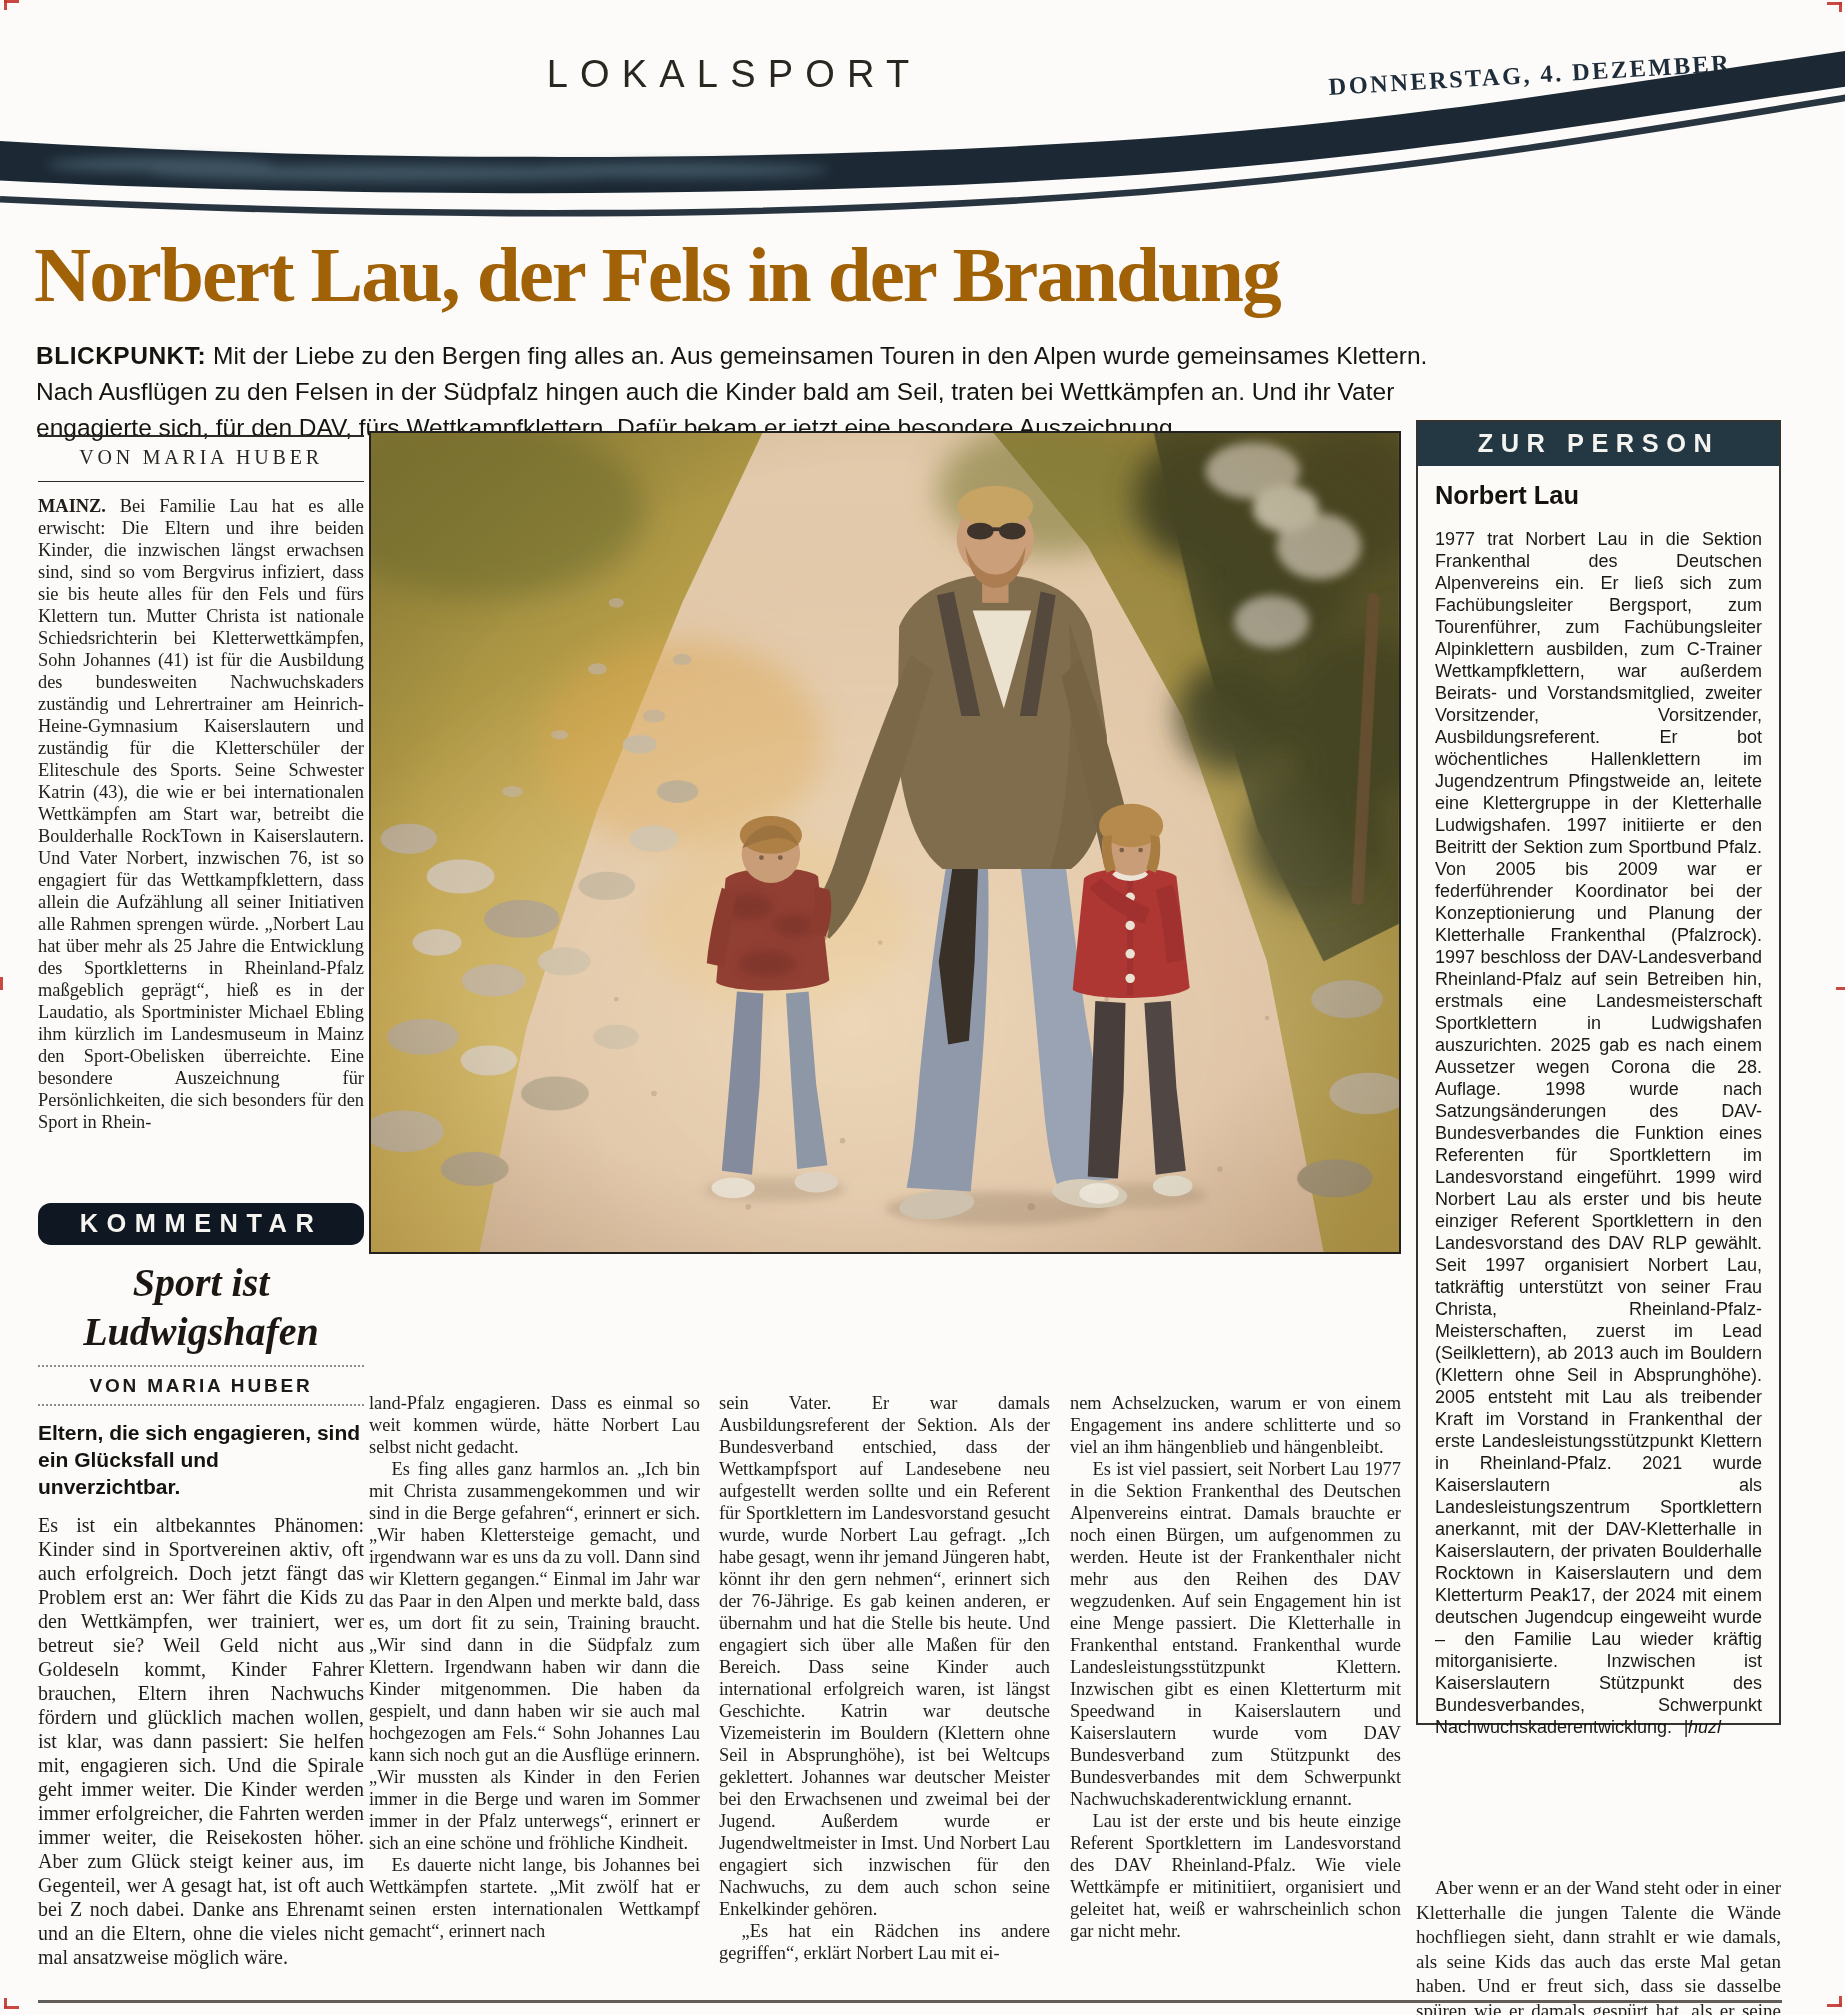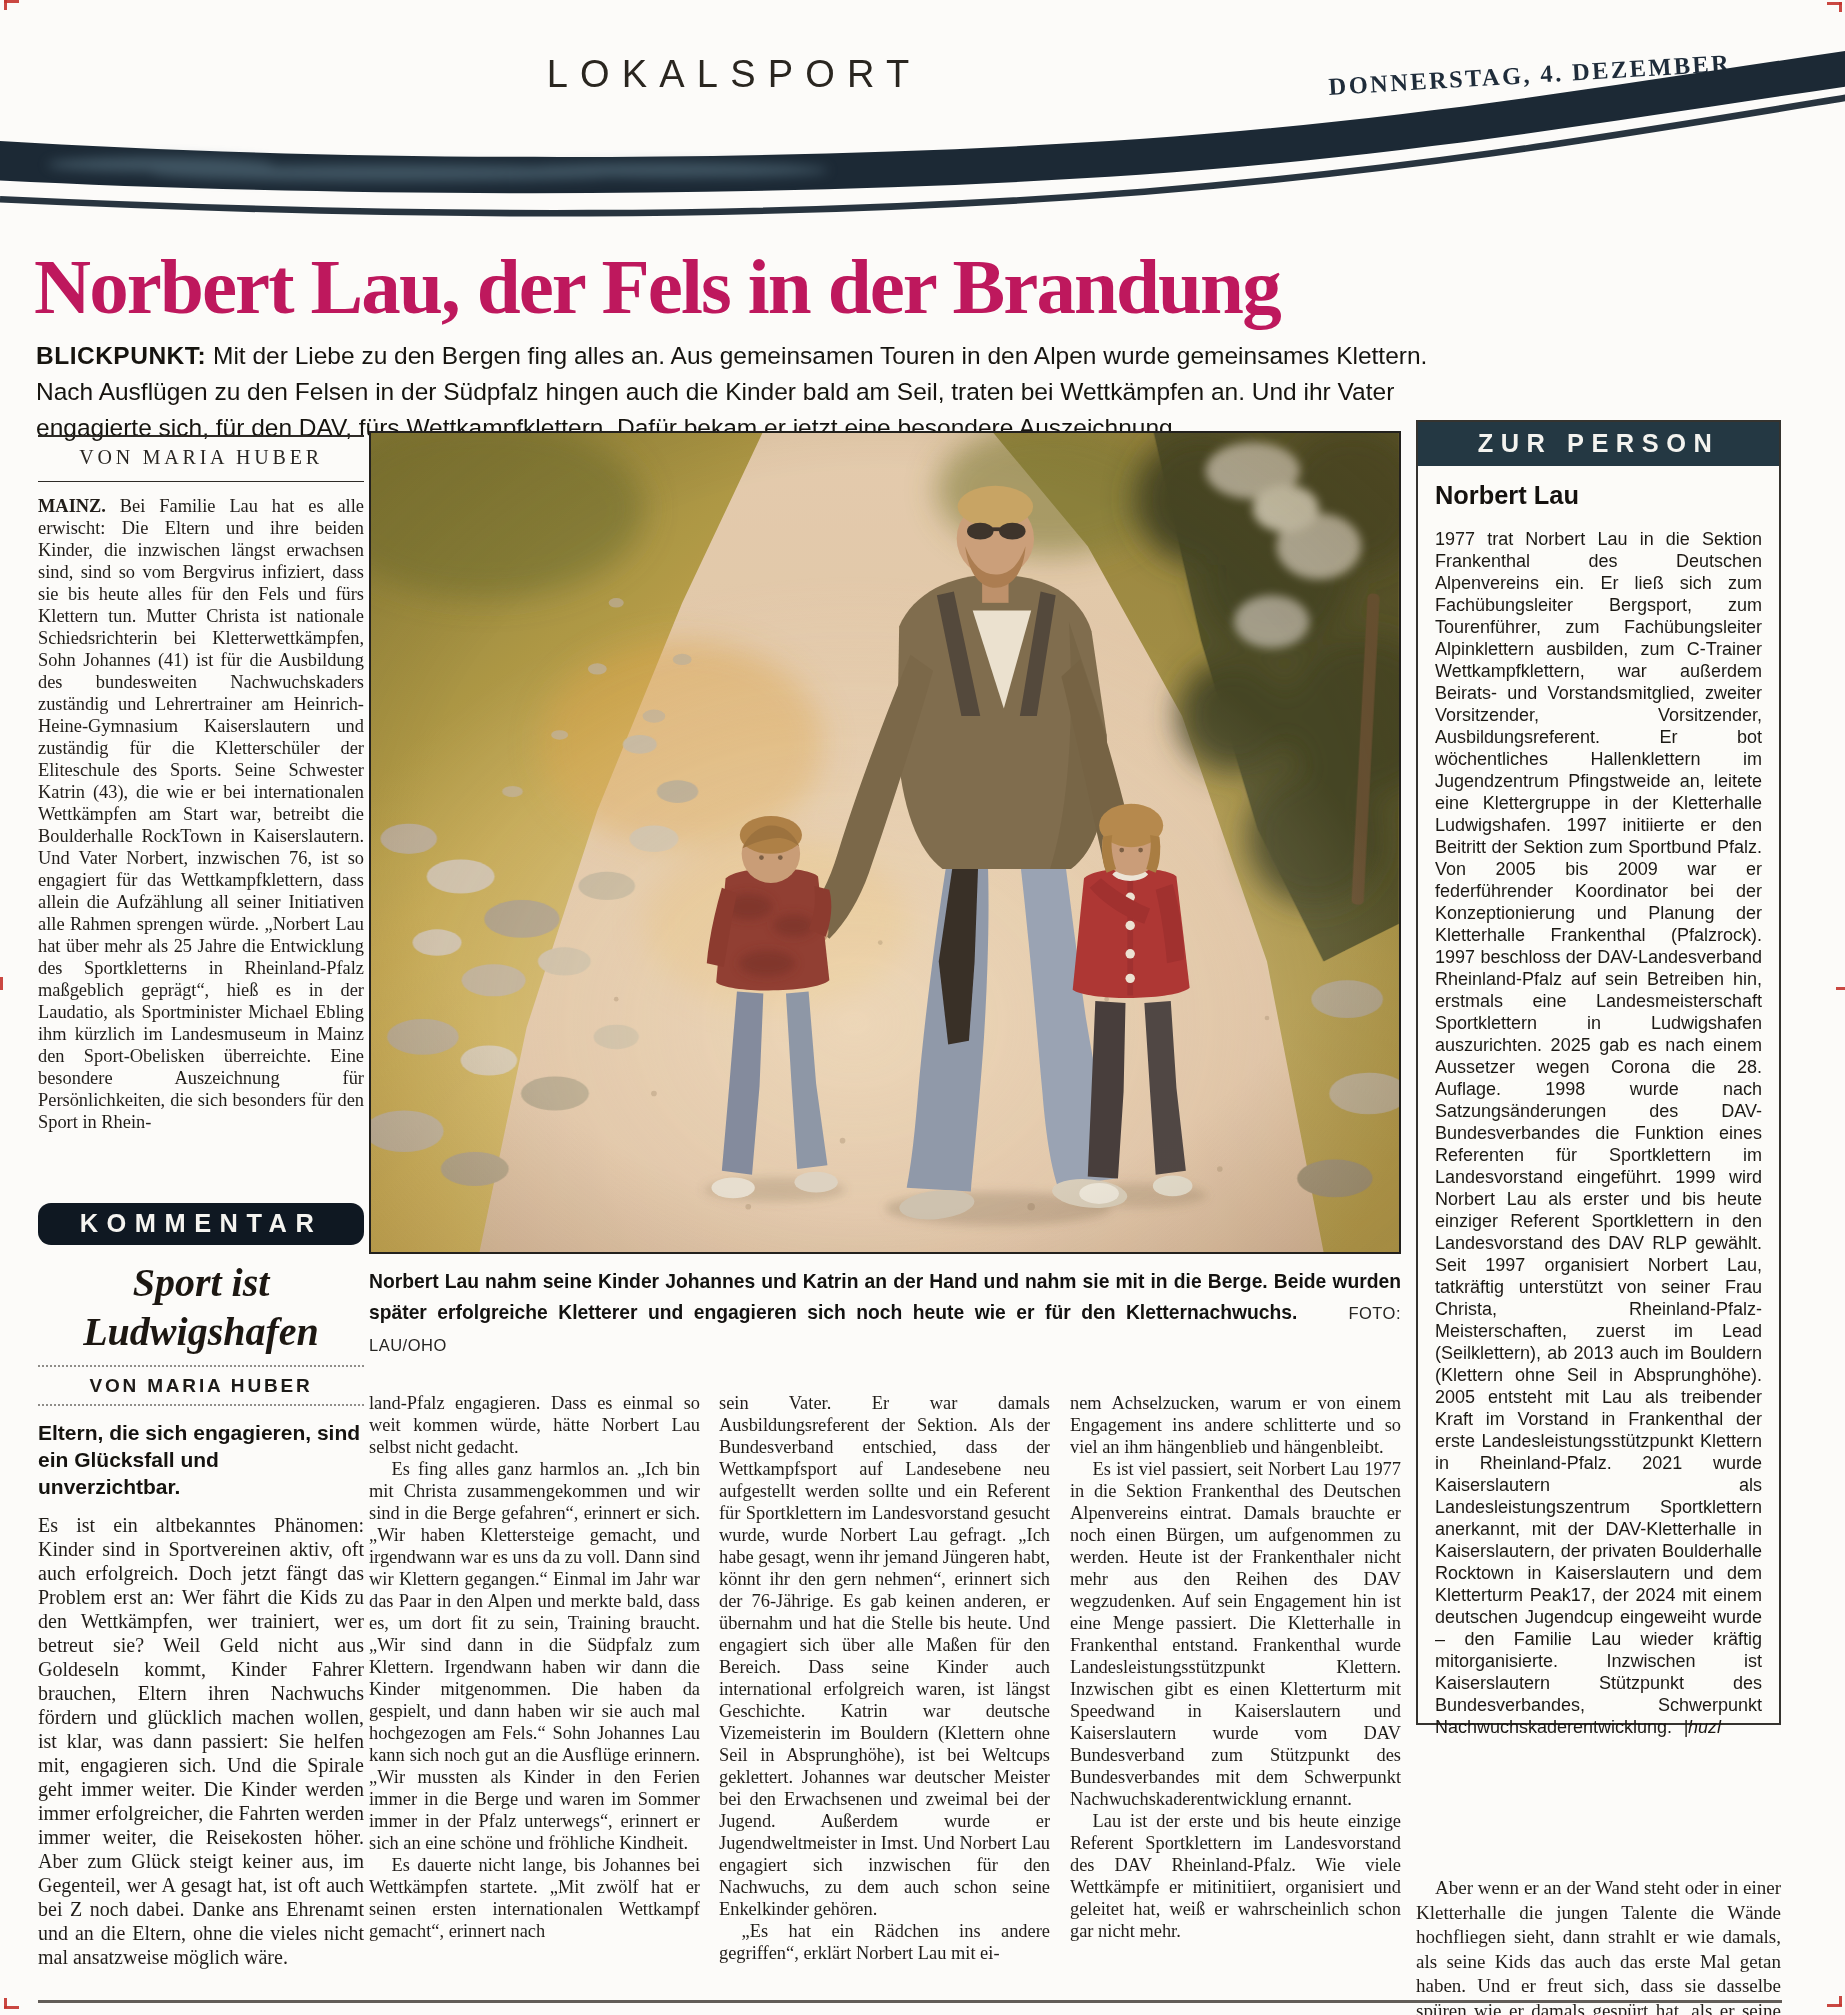"Norbert Lau, der Fels in" .headline { color: #be185d -> #a16207; top: 189px -> 177px }
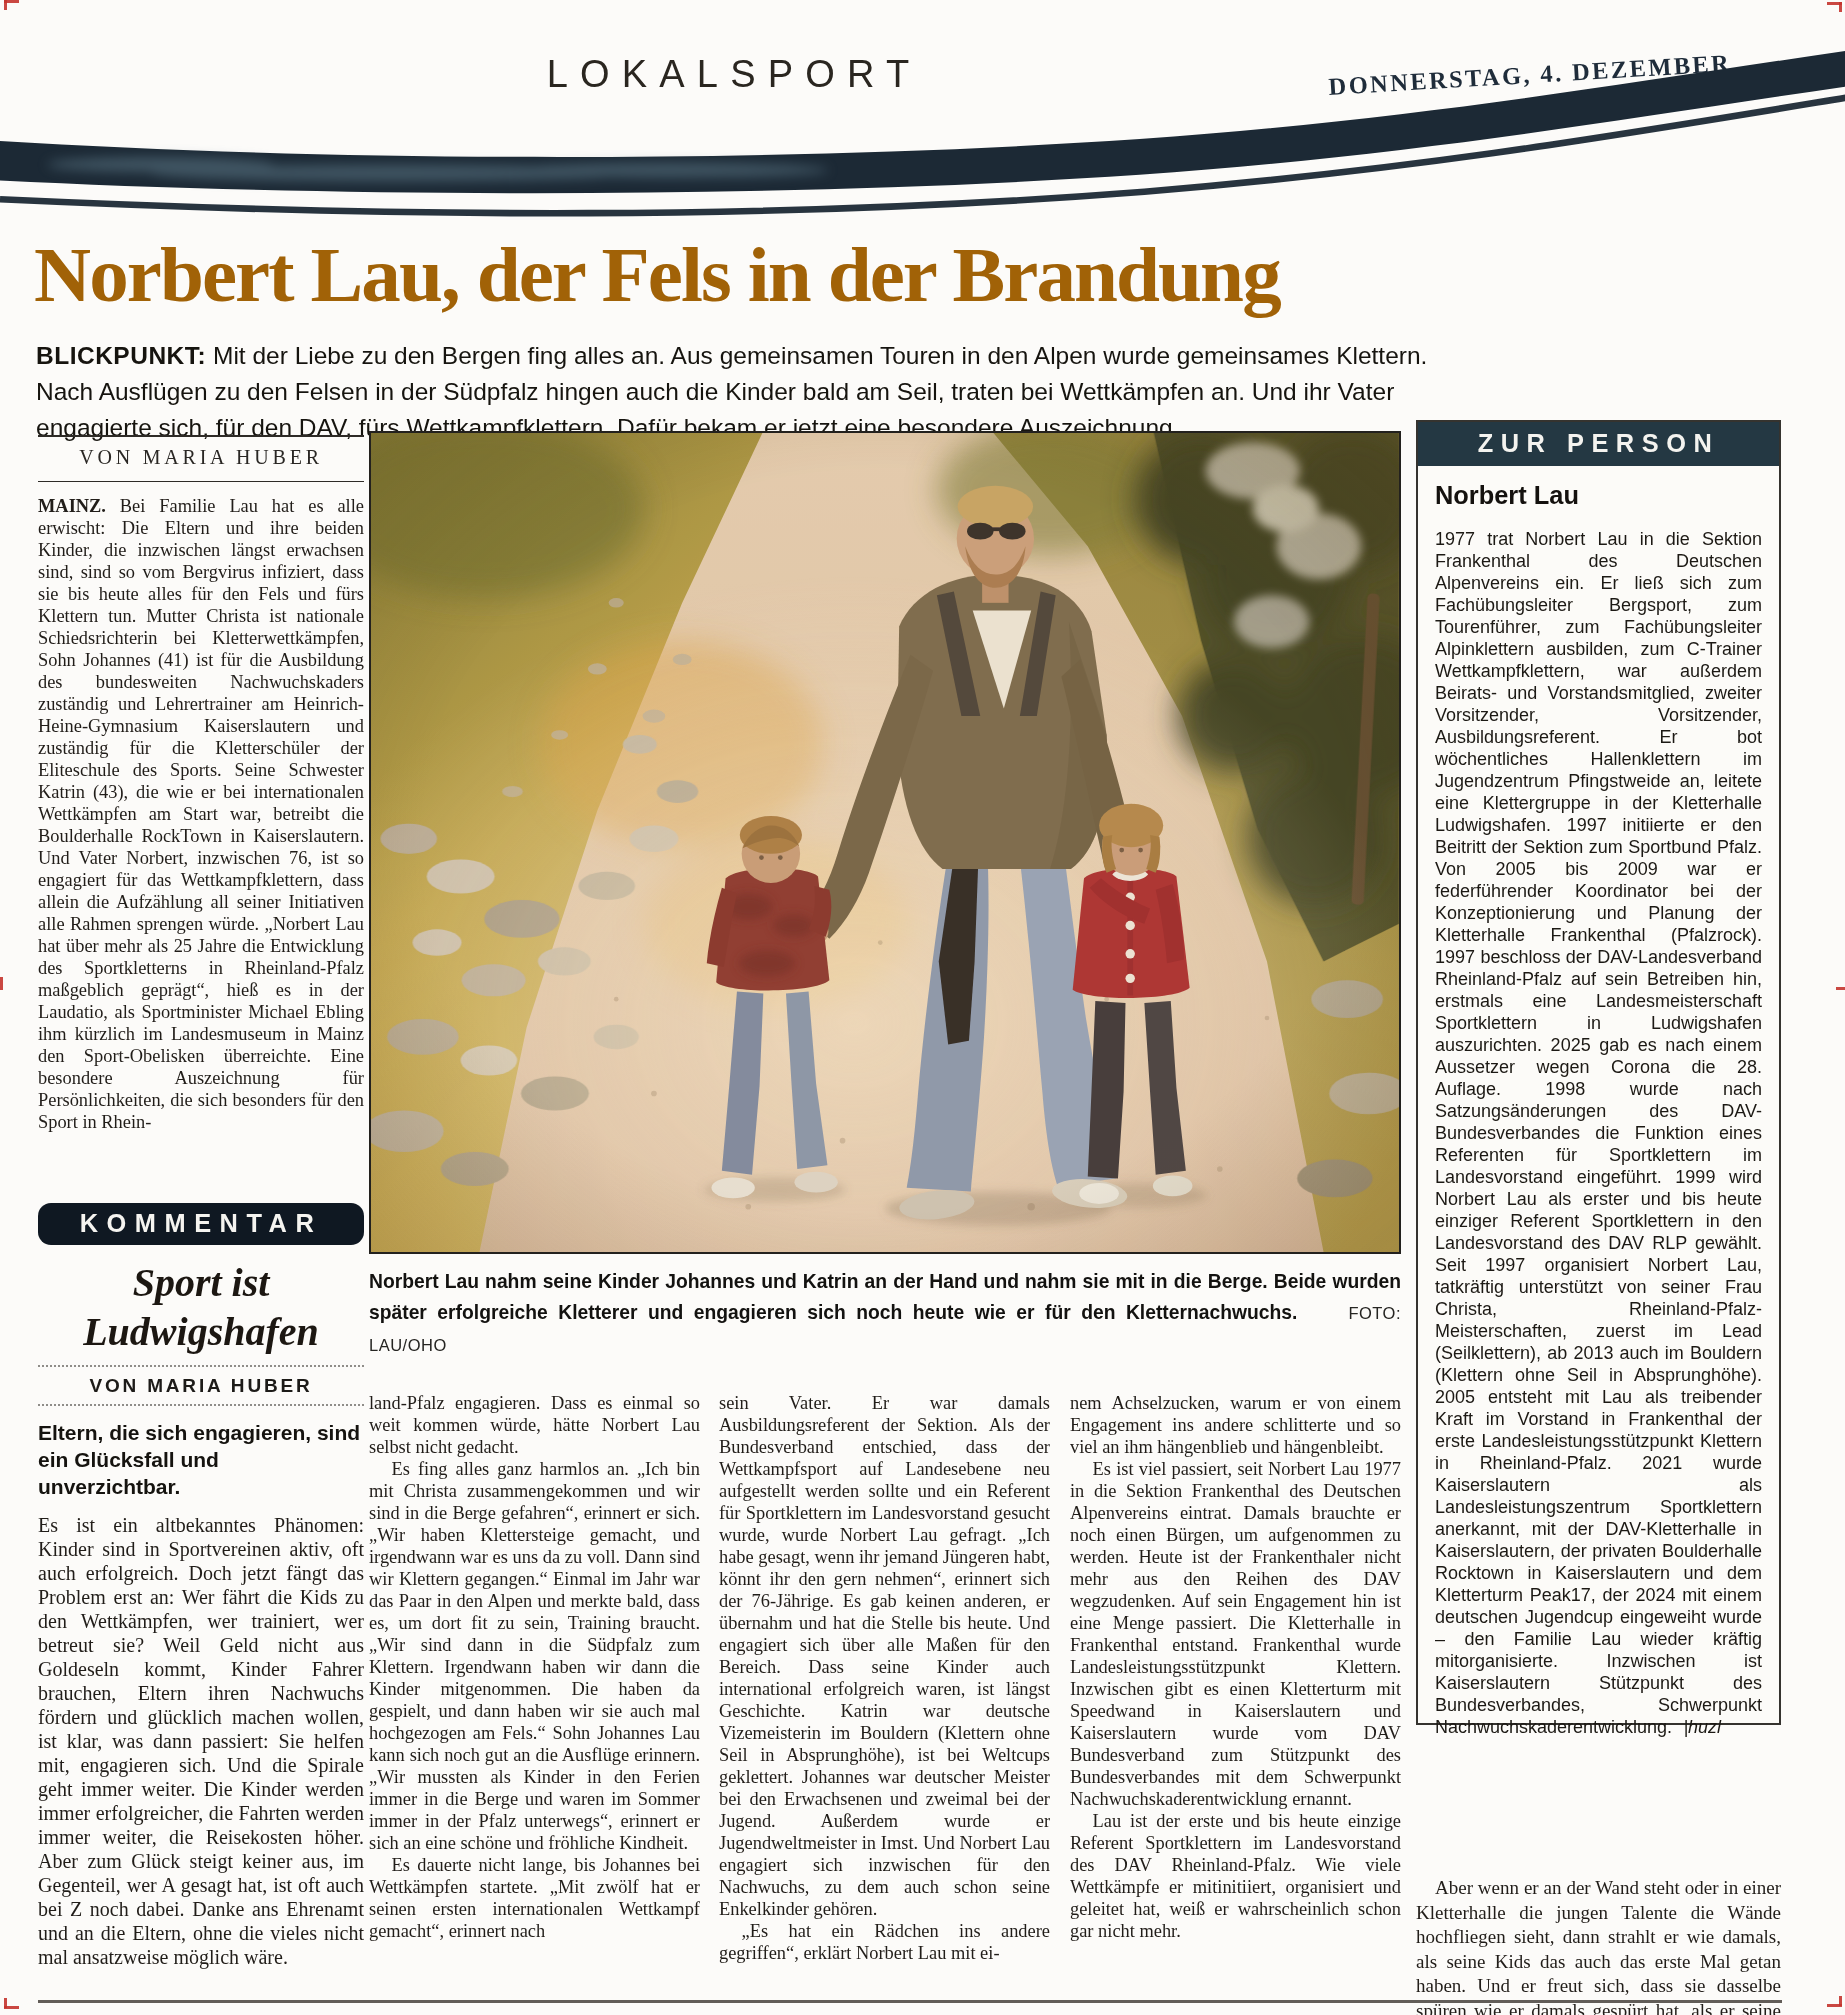"Norbert Lau nahm seine Kinder" div.abs { html: <div> <span>Norbert Lau nahm seine Kinder Johannes und Katrin an der Hand und nahm sie mit in die Berge. Beide wurden später erfolgreiche Kletterer und engagieren sich noch heute wie er für den Kletternachwuchs.</span><span>FOTO: LAU/OHO</span> </div> -> none }
